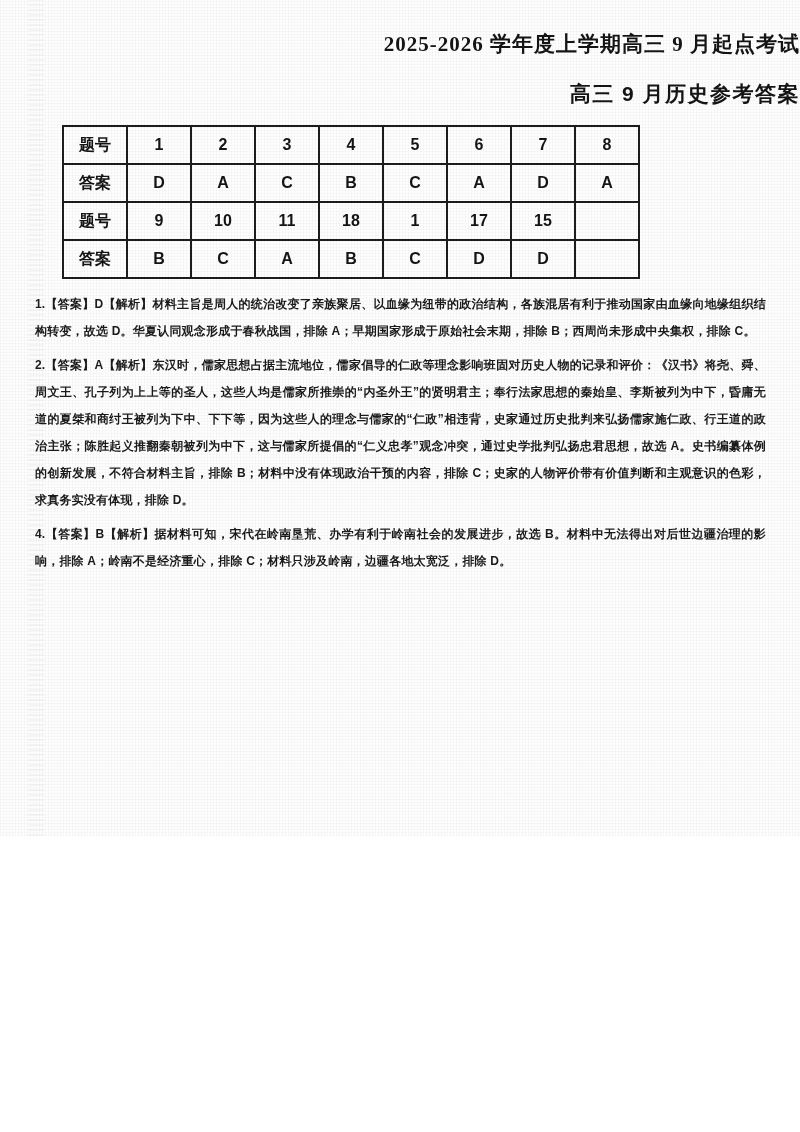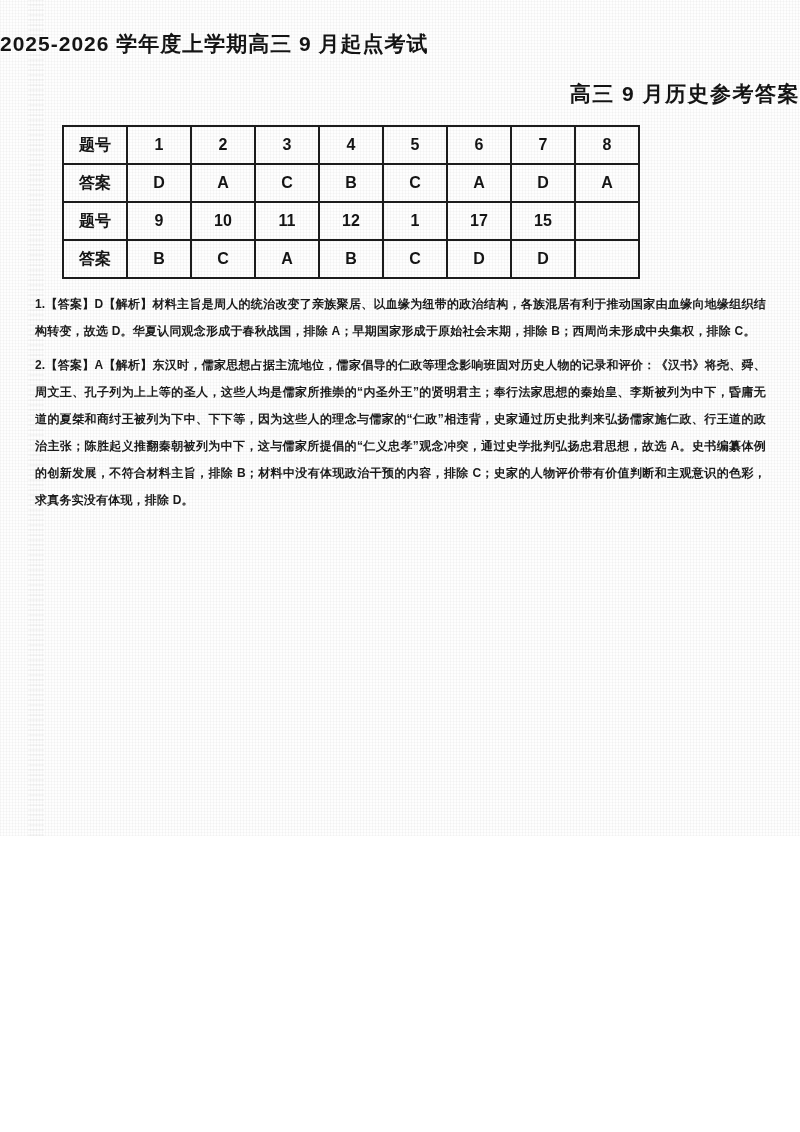"2025-2026 学年度上学期高三 9 月起点考试" .title1 { font-family: none -> Liberation Serif, serif; text-align: left -> right }
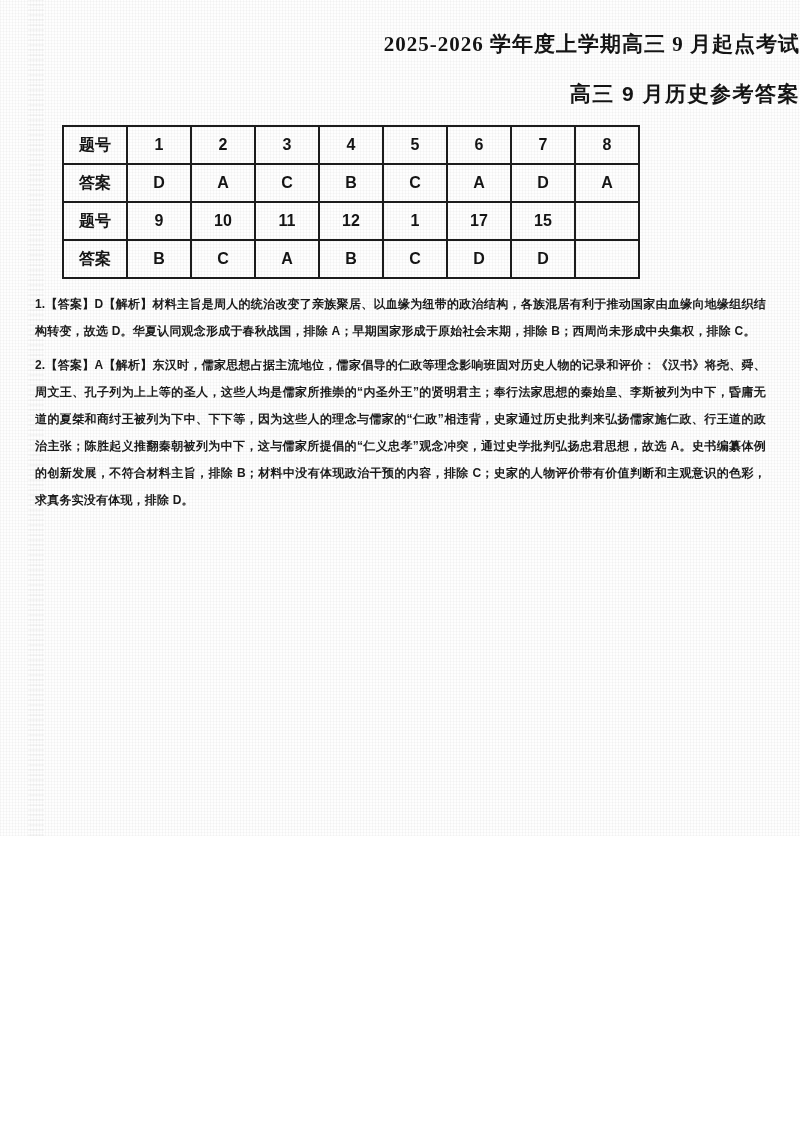"12" td { text: 12 -> 18 }
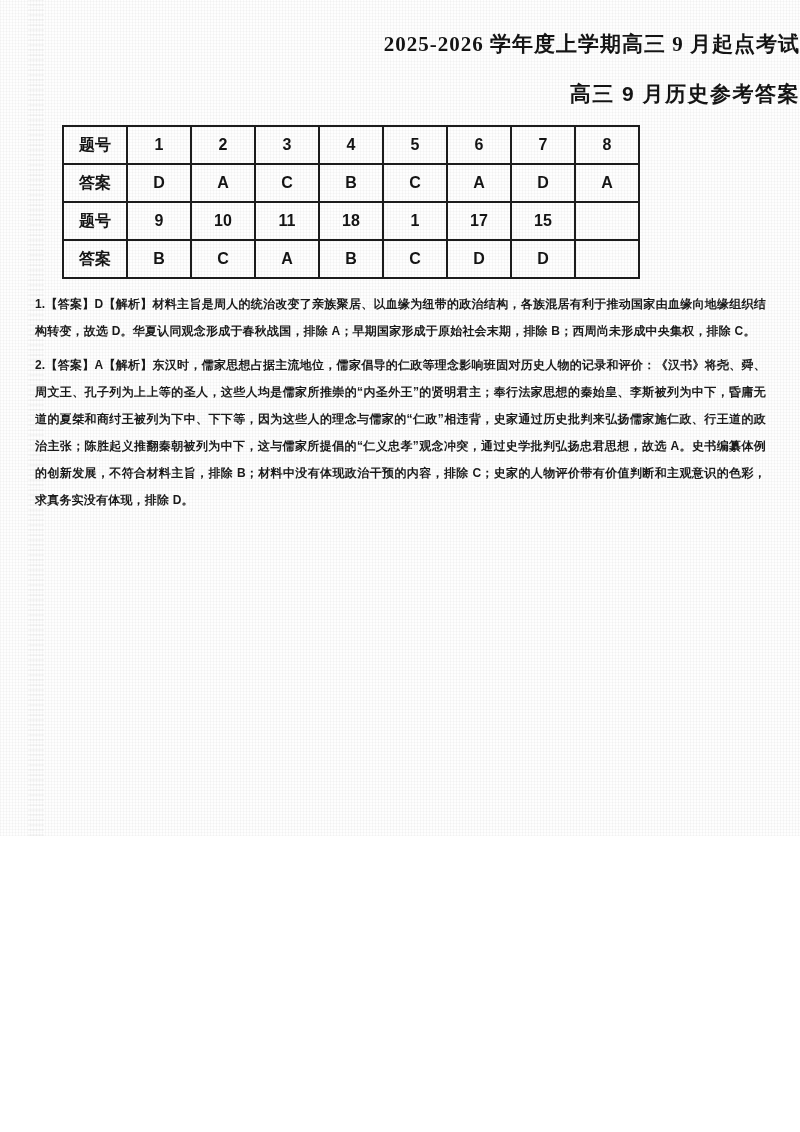"4.【答案】B【解析】据材料可知，宋代在岭南垦荒、办学有利于岭南社会的发展进步，" p.exp { html: none -> <p>4.【答案】B【解析】据材料可知，宋代在岭南垦荒、办学有利于岭南社会的发展进步，故选 B。材料中无法得出对后世边疆治理的影响，排除 A；岭南不是经济重心，排除 C；材料只涉及岭南，边疆各地太宽泛，排除 D。</p> }
